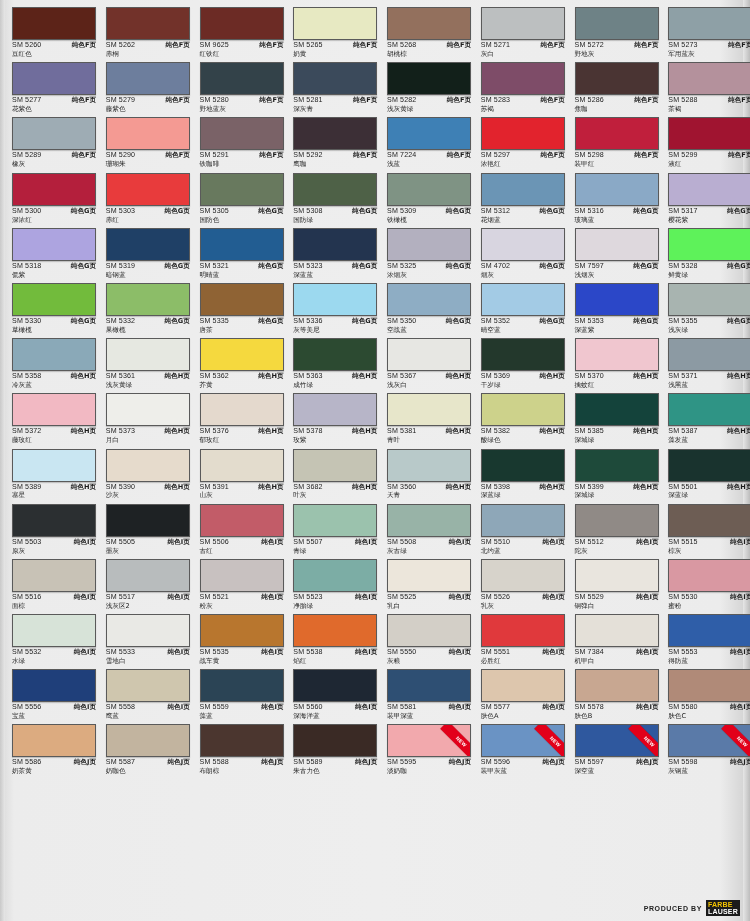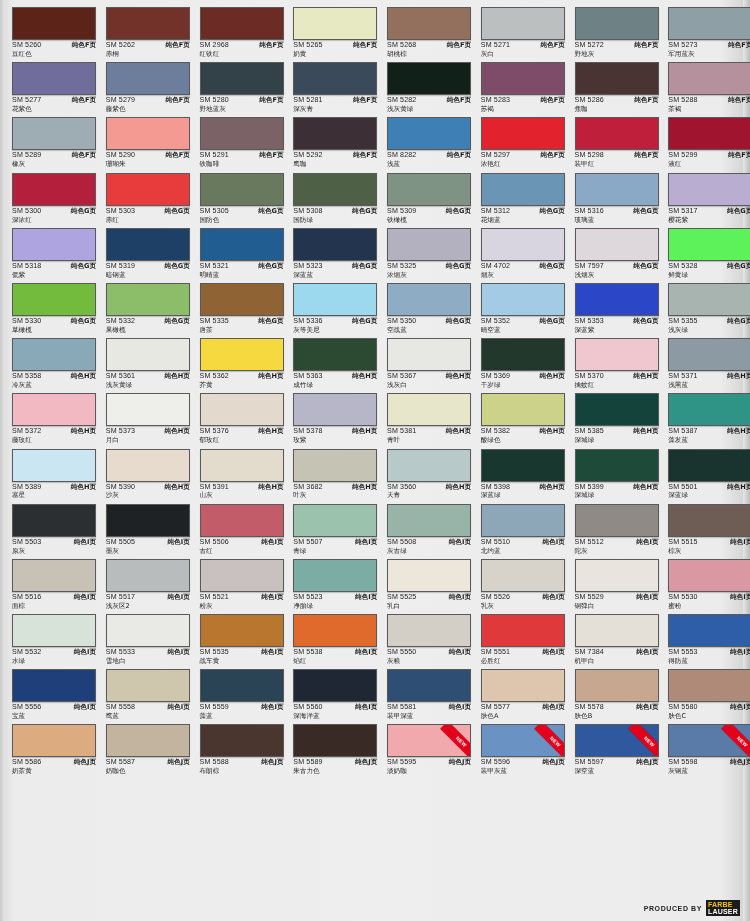"SM 2968" span.code { text: 2968 -> 9625 }
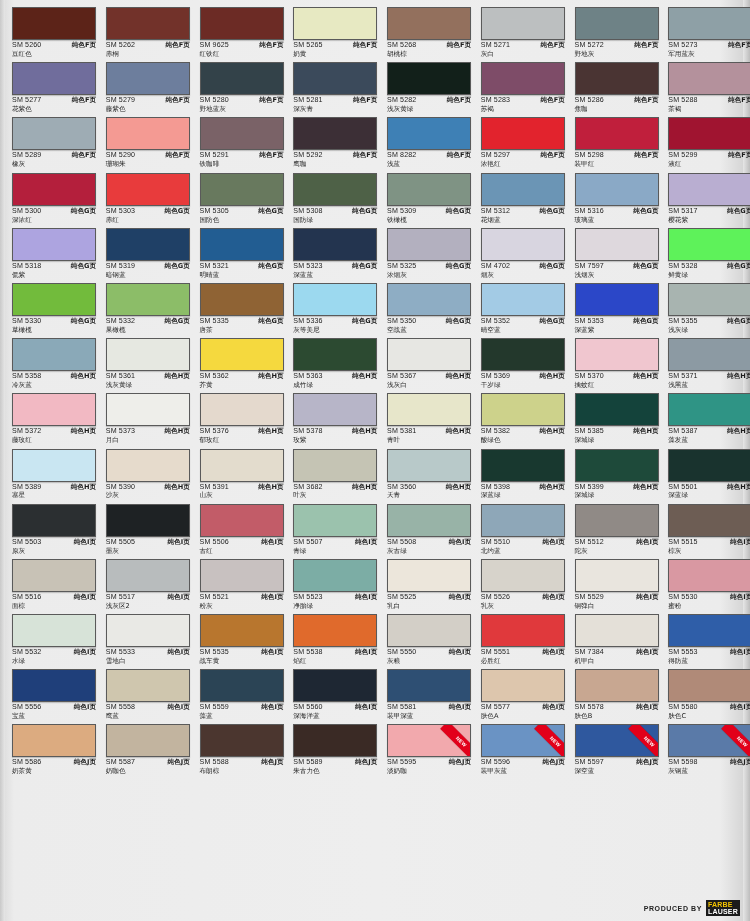"SM 8282" span.code { text: 8282 -> 7224 }
